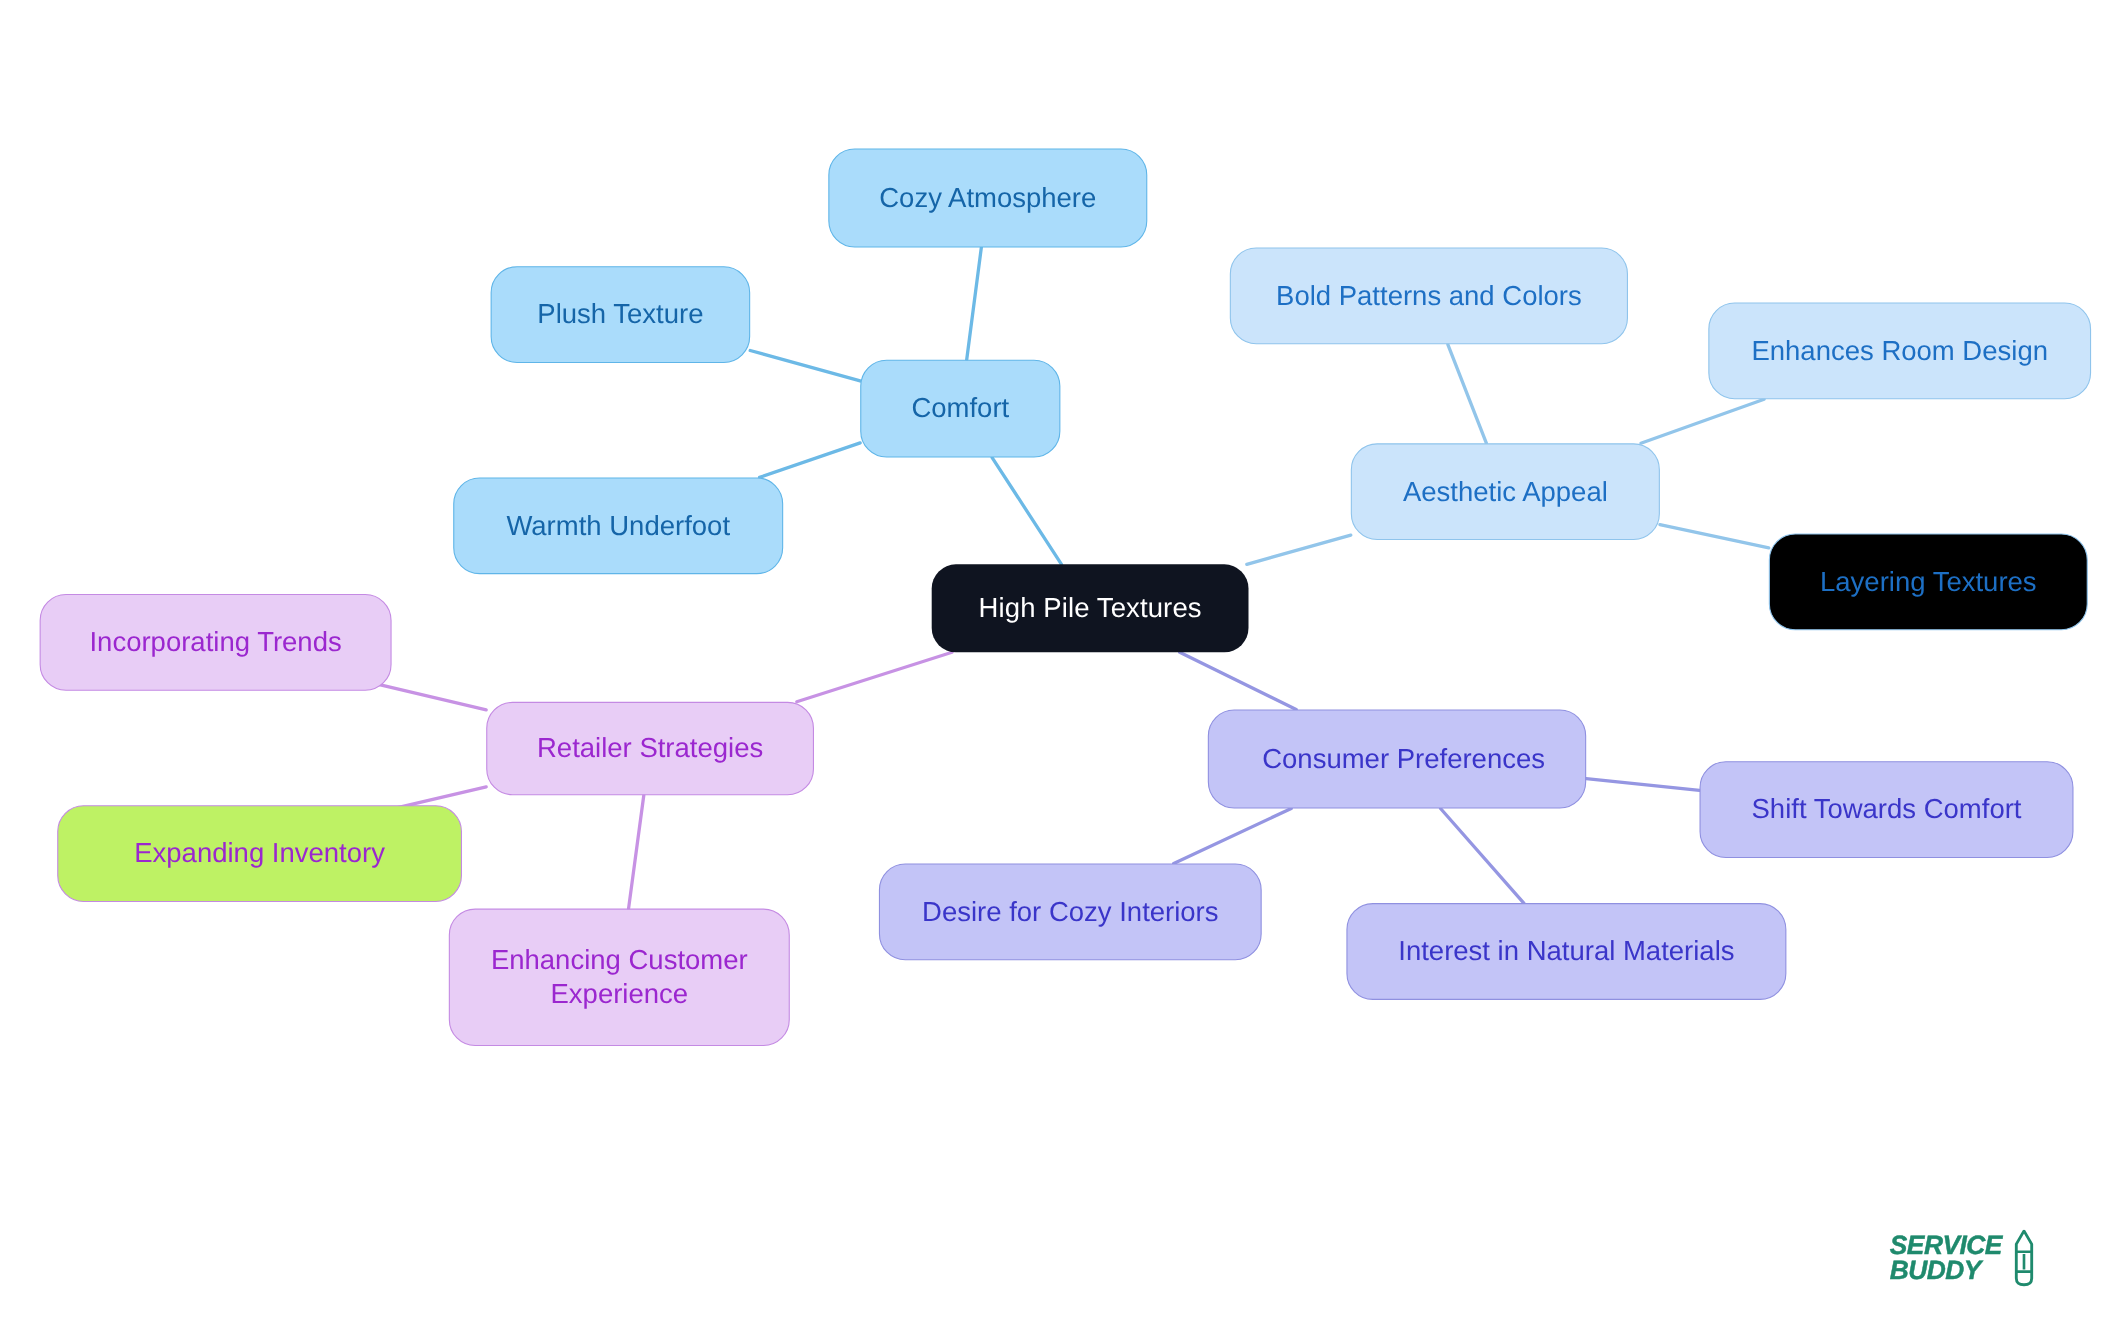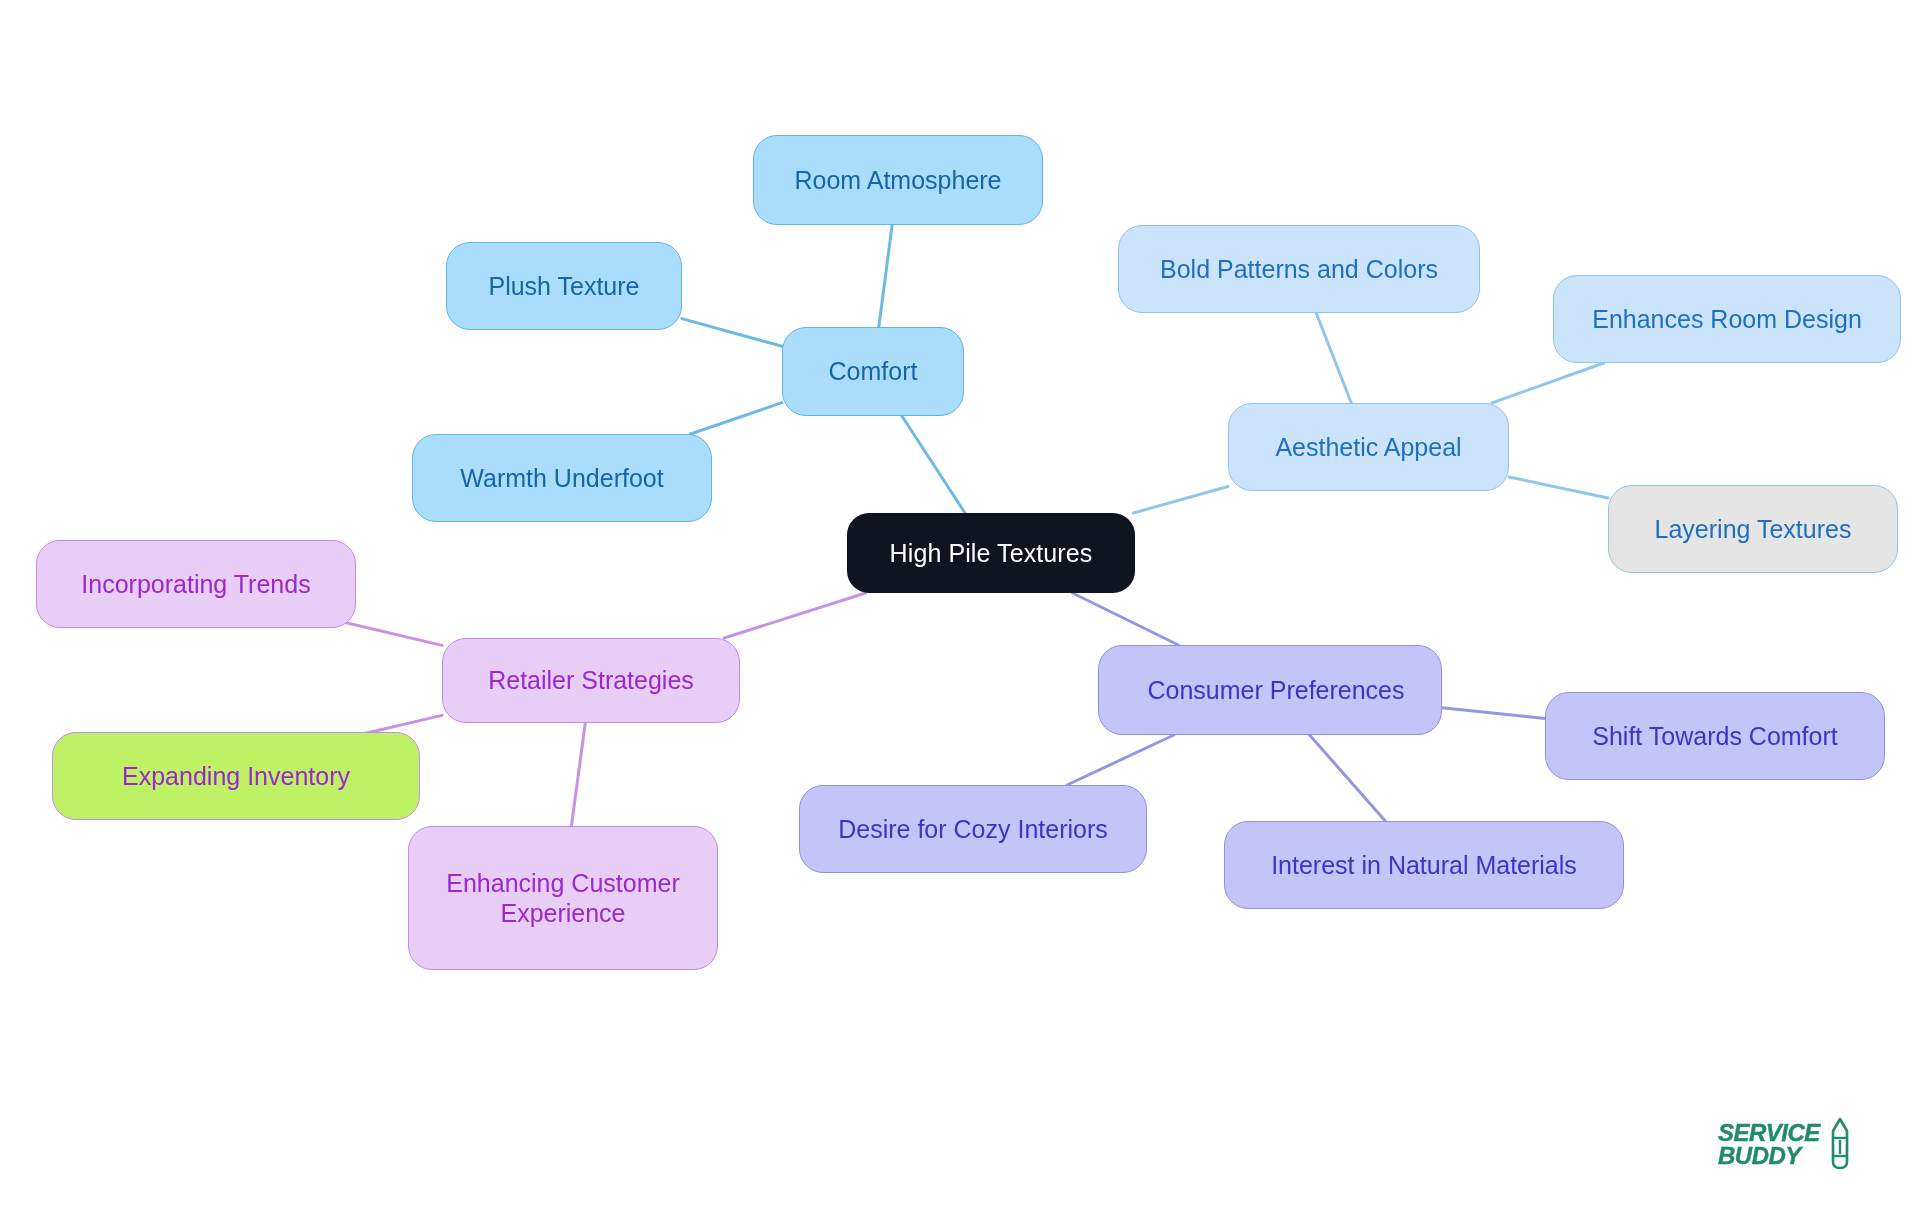"Room Atmosphere" span { text: Room -> Cozy }
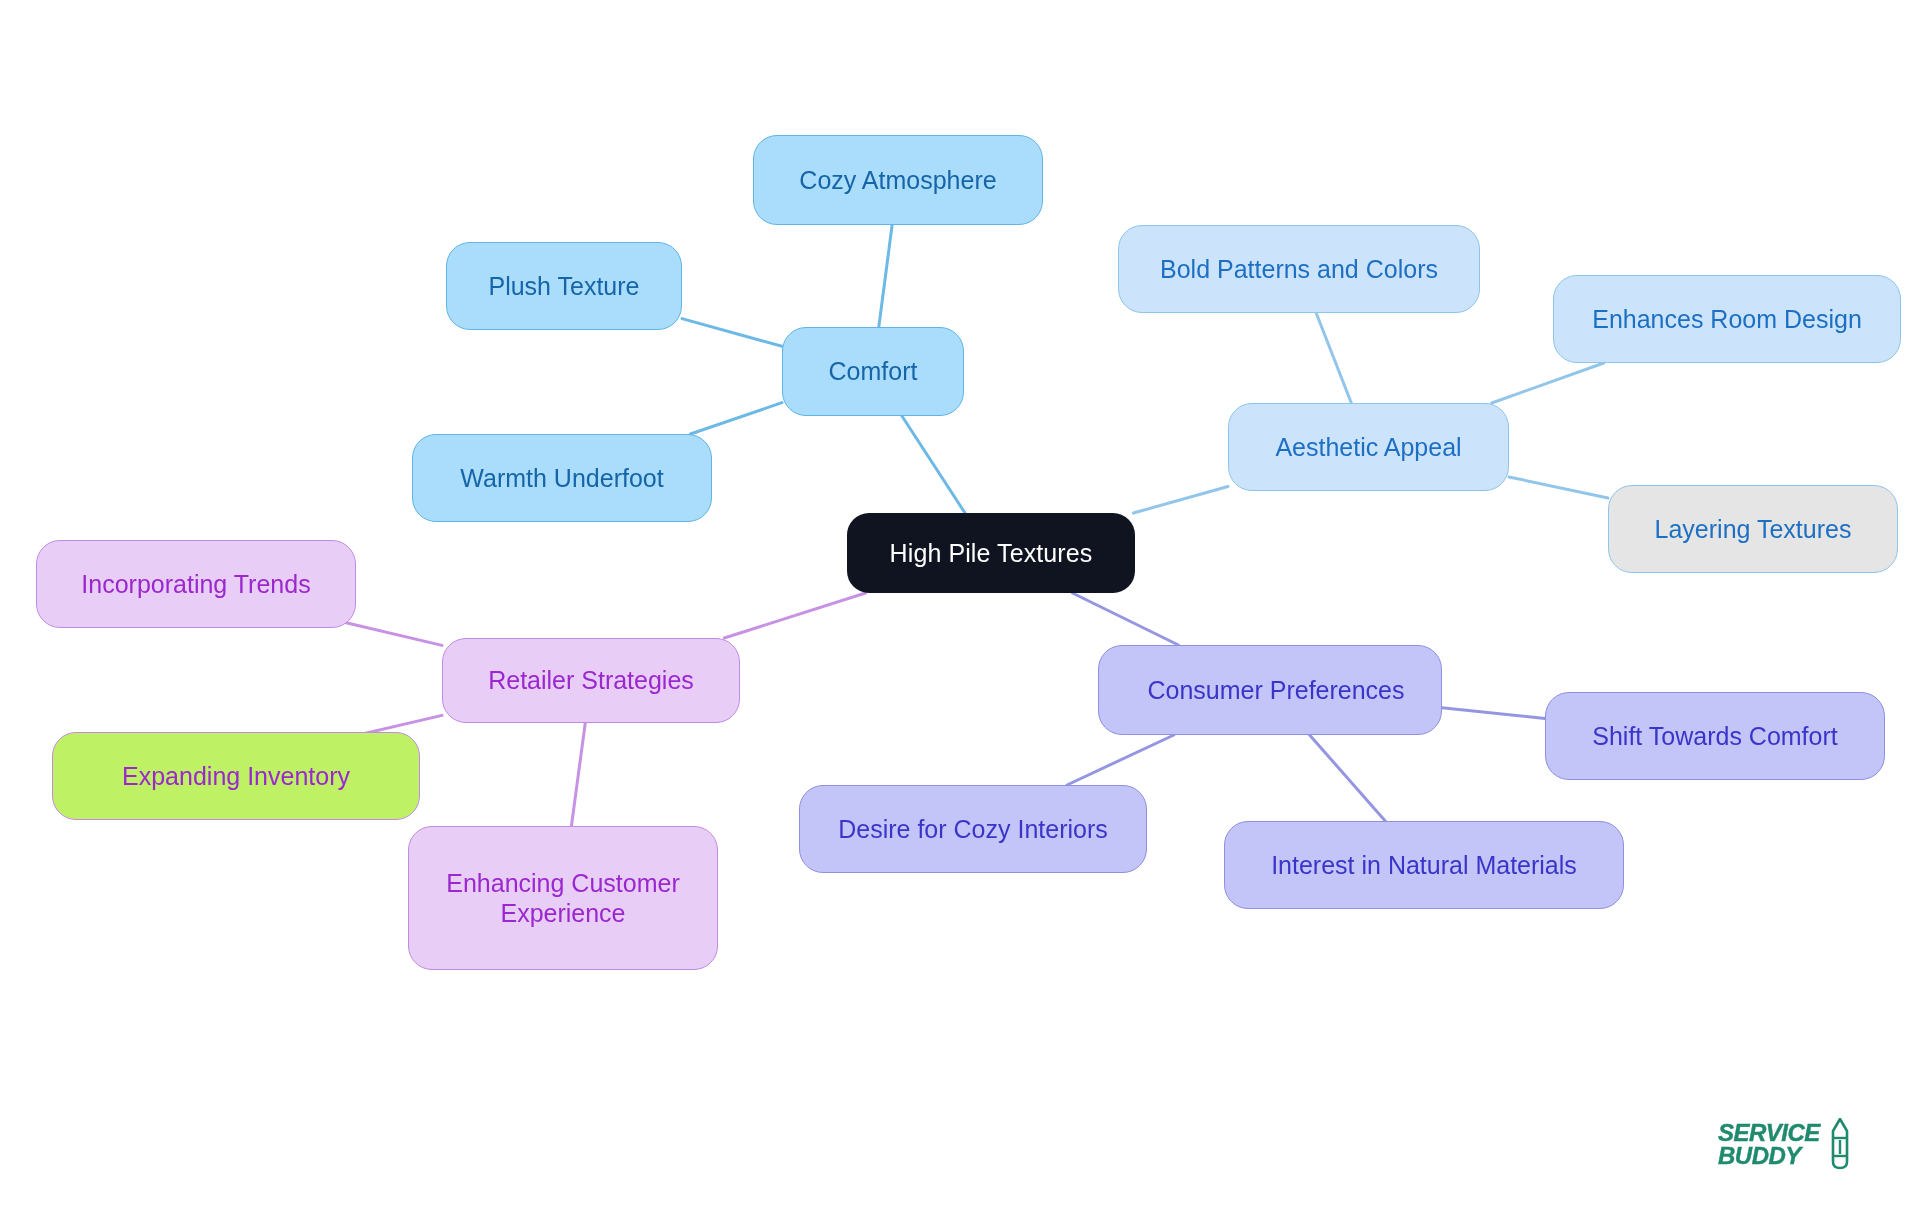"Layering Textures" div.node { background: #e5e5e5 -> #000000 }
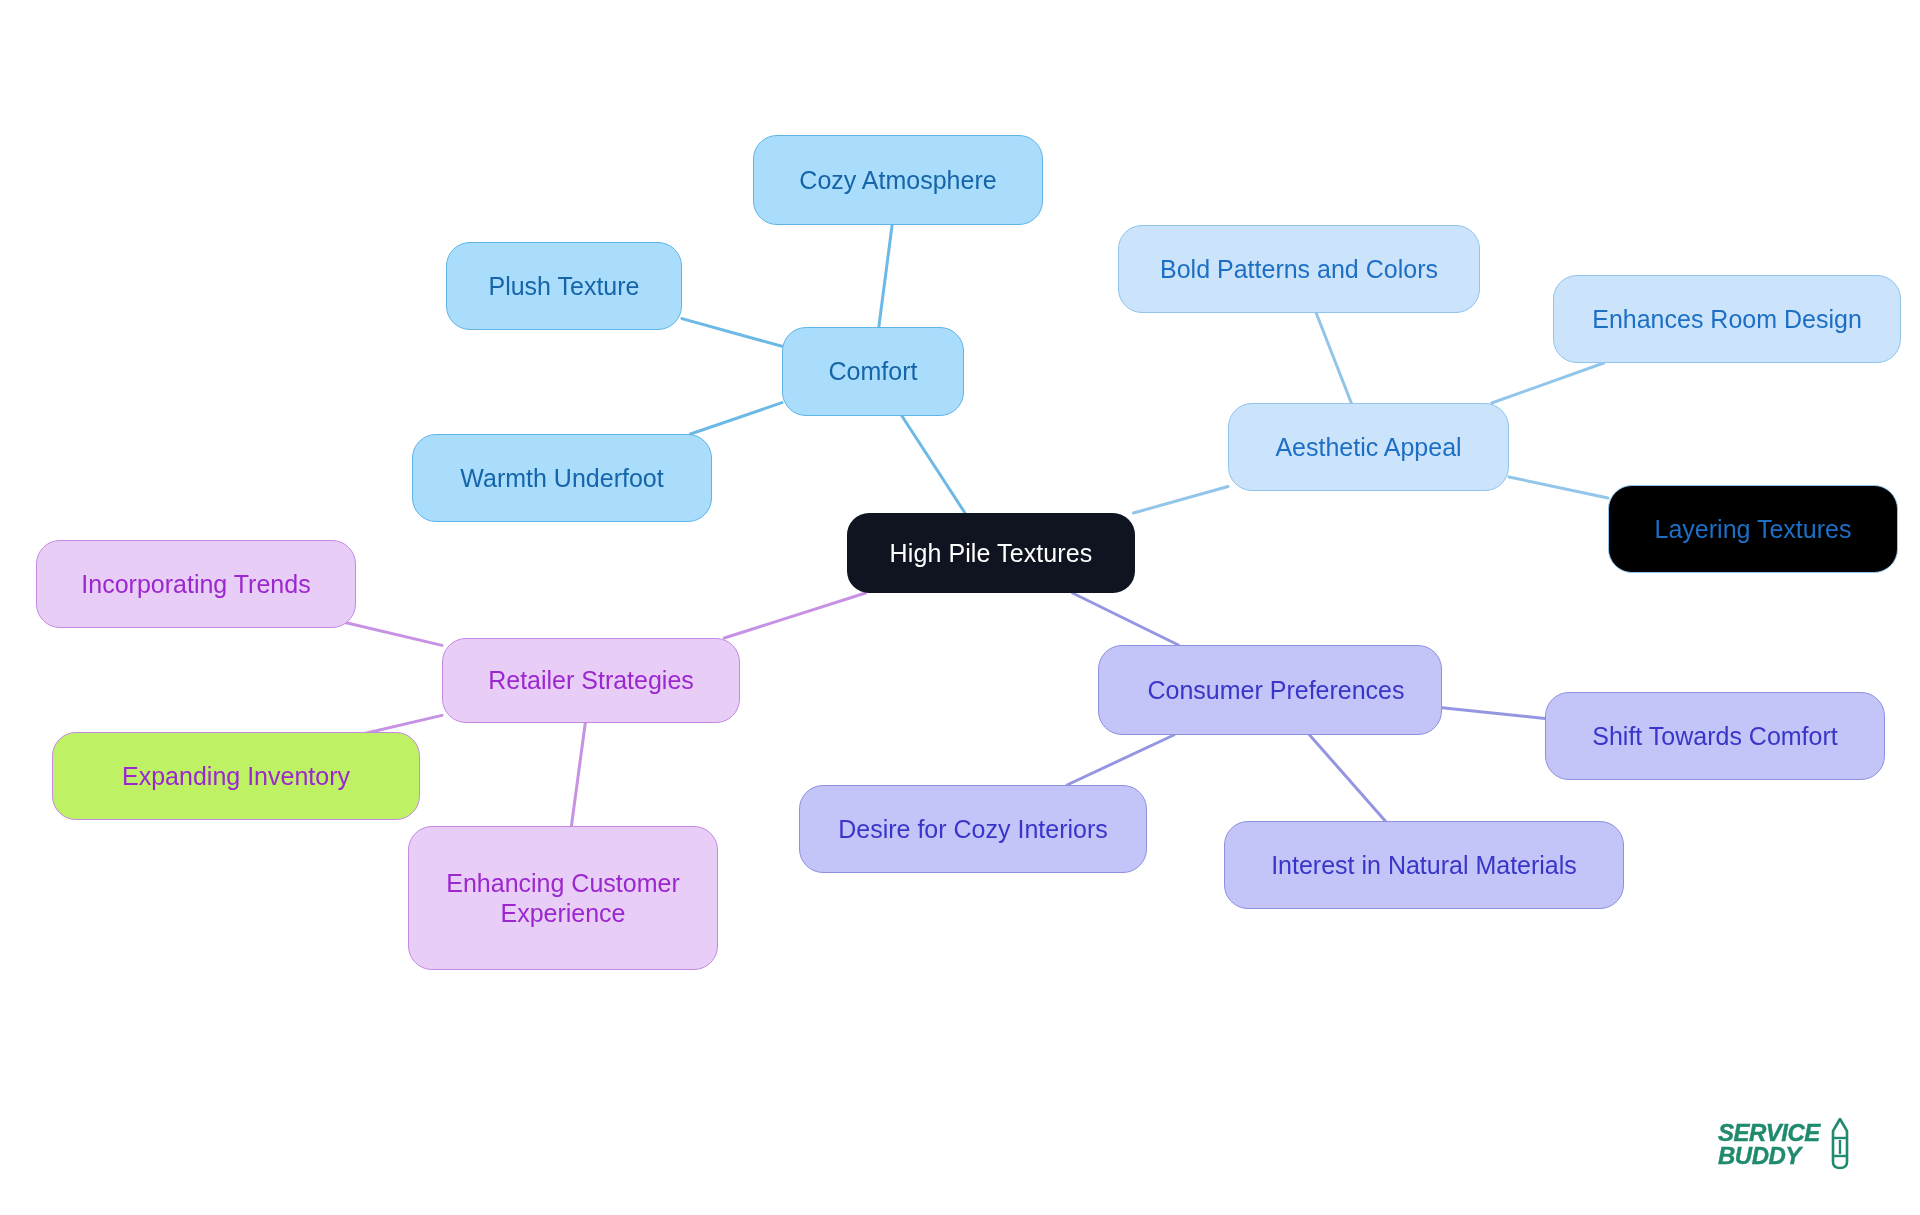"Enhancing Customer" div.node { height: 144px -> 125px }
